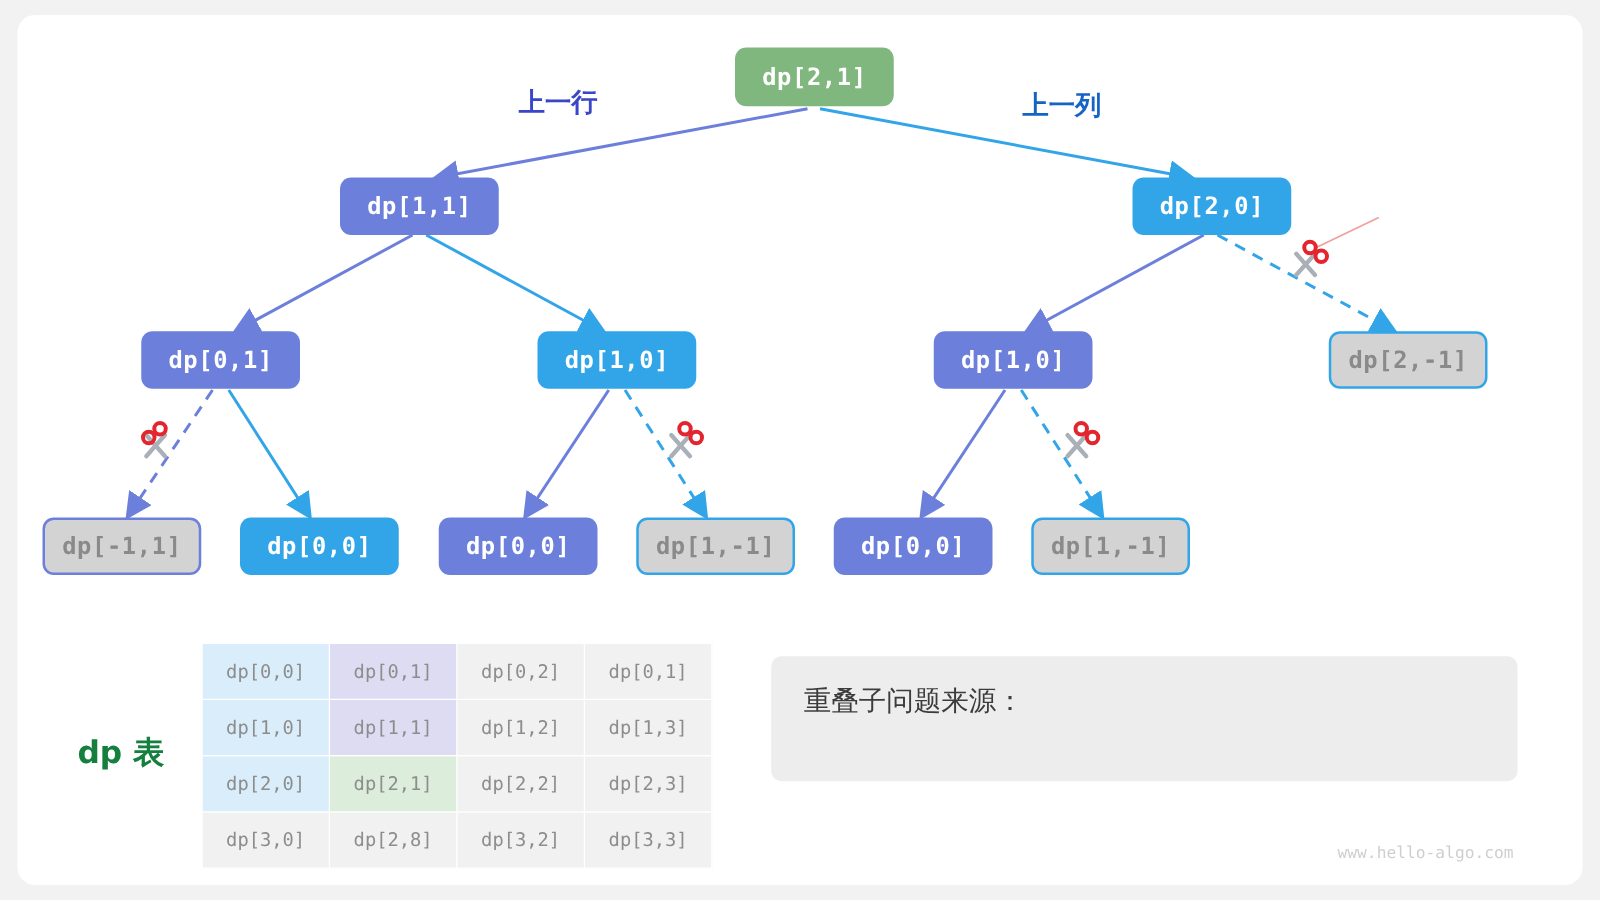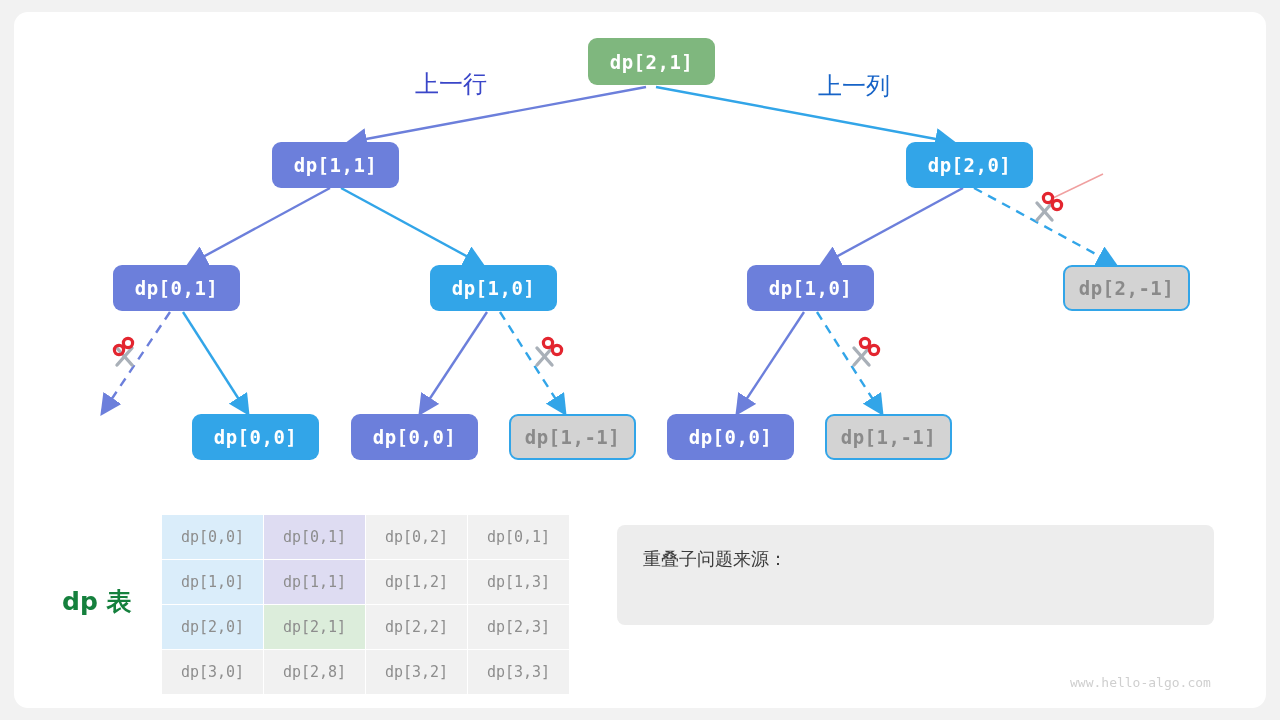"上一行" .edge-label { font-size: 24px -> 21px; font-weight: normal -> bold }
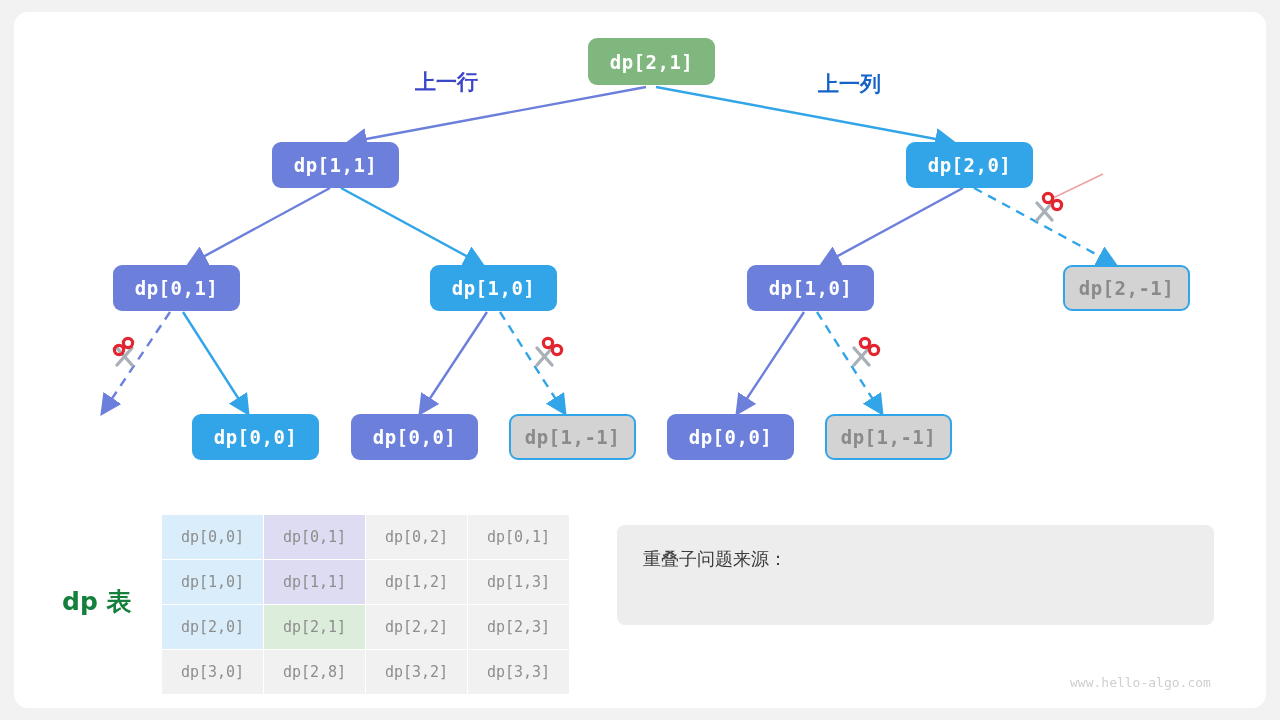"dp[-1,1]" div.node { html: none -> <div>dp[-1,1]</div> }
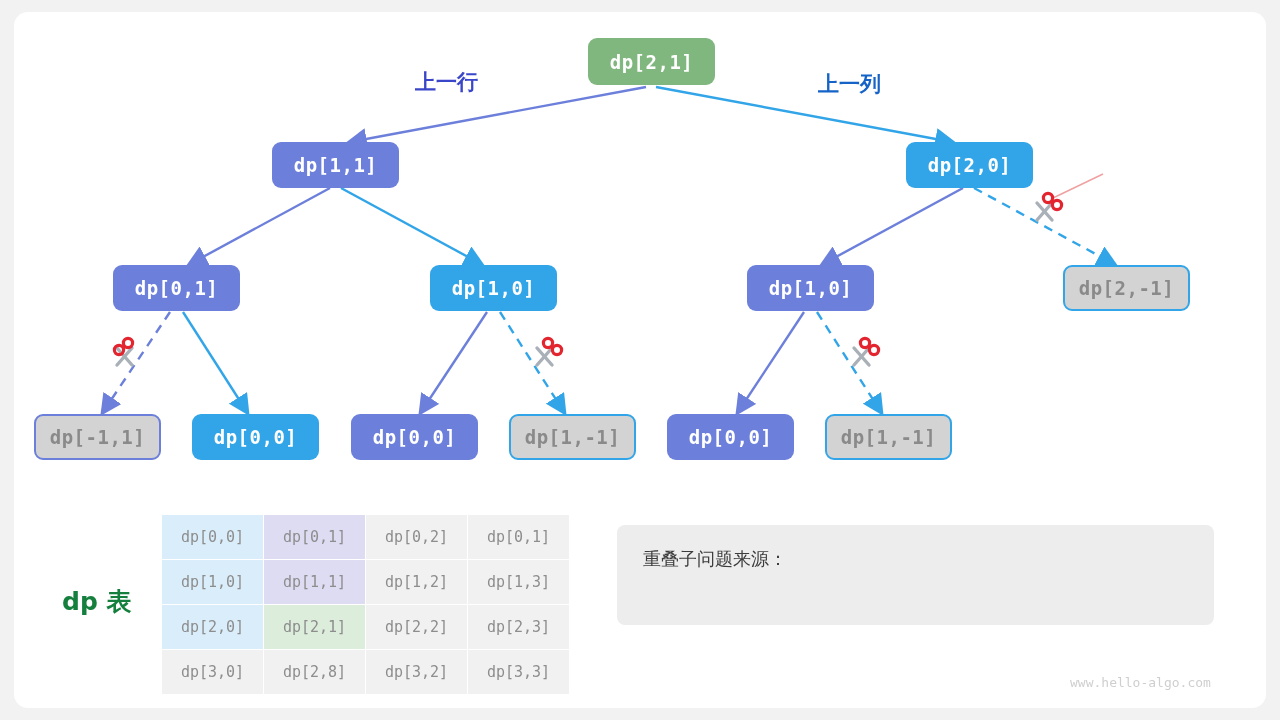"重叠子问题来源：" #info-box .l1 { font-size: 18px -> 22px }
